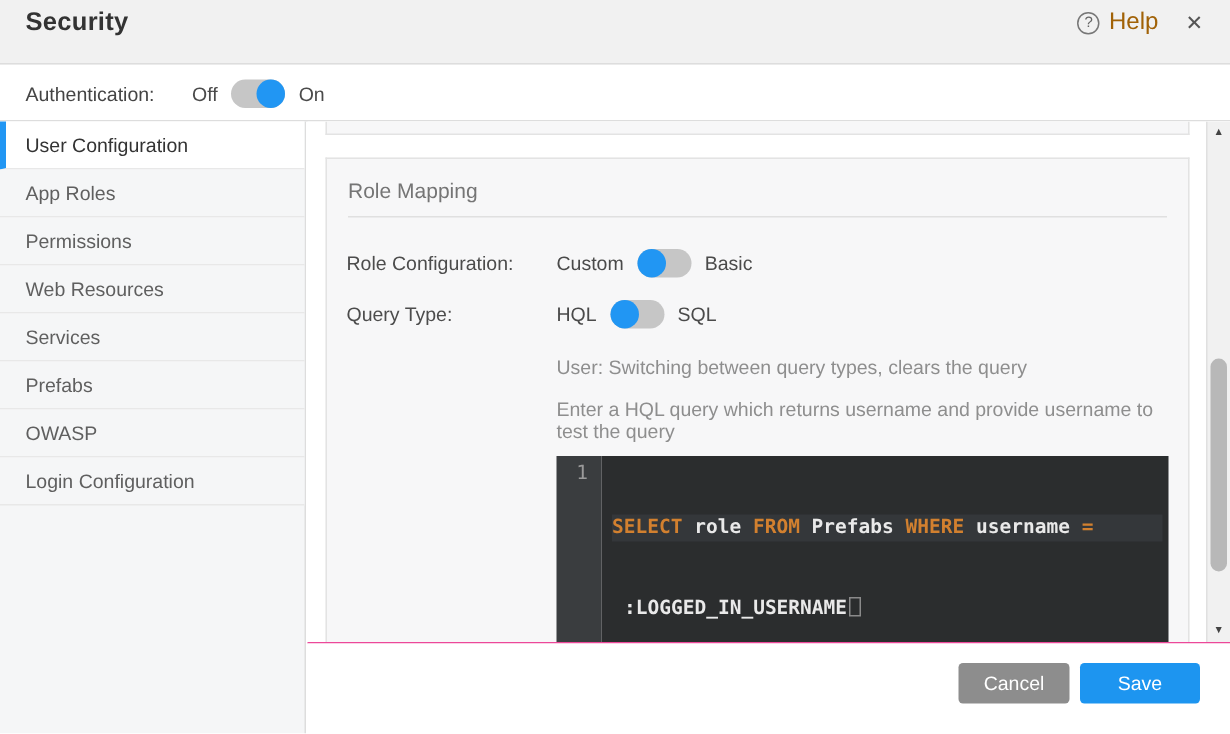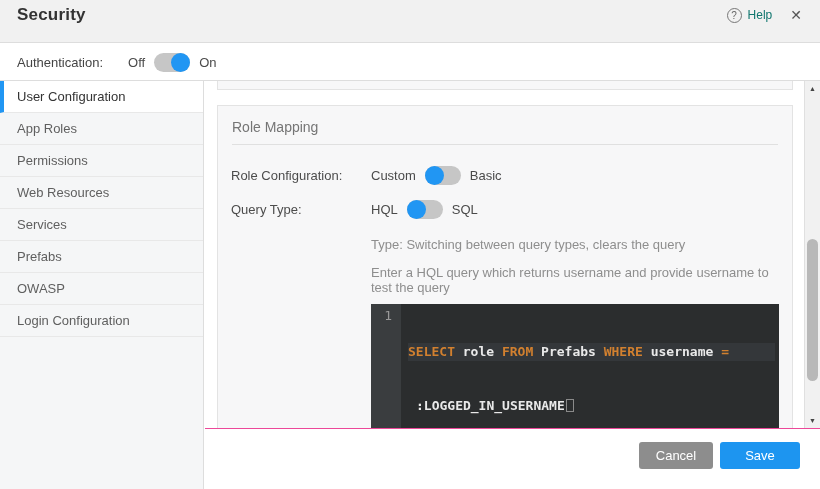"Help" .help-label { color: #0f766e -> #a16207; font-size: 12px -> 16px }
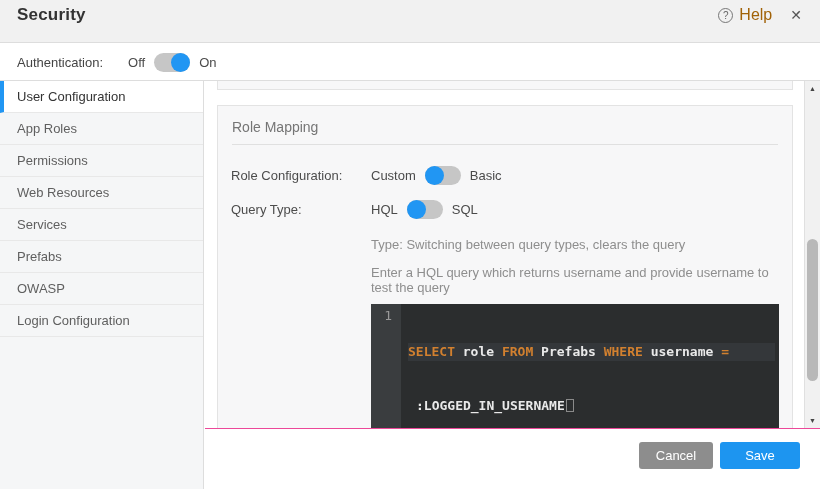"Type: Switching between query types," div.note-text { text: Type -> User }
